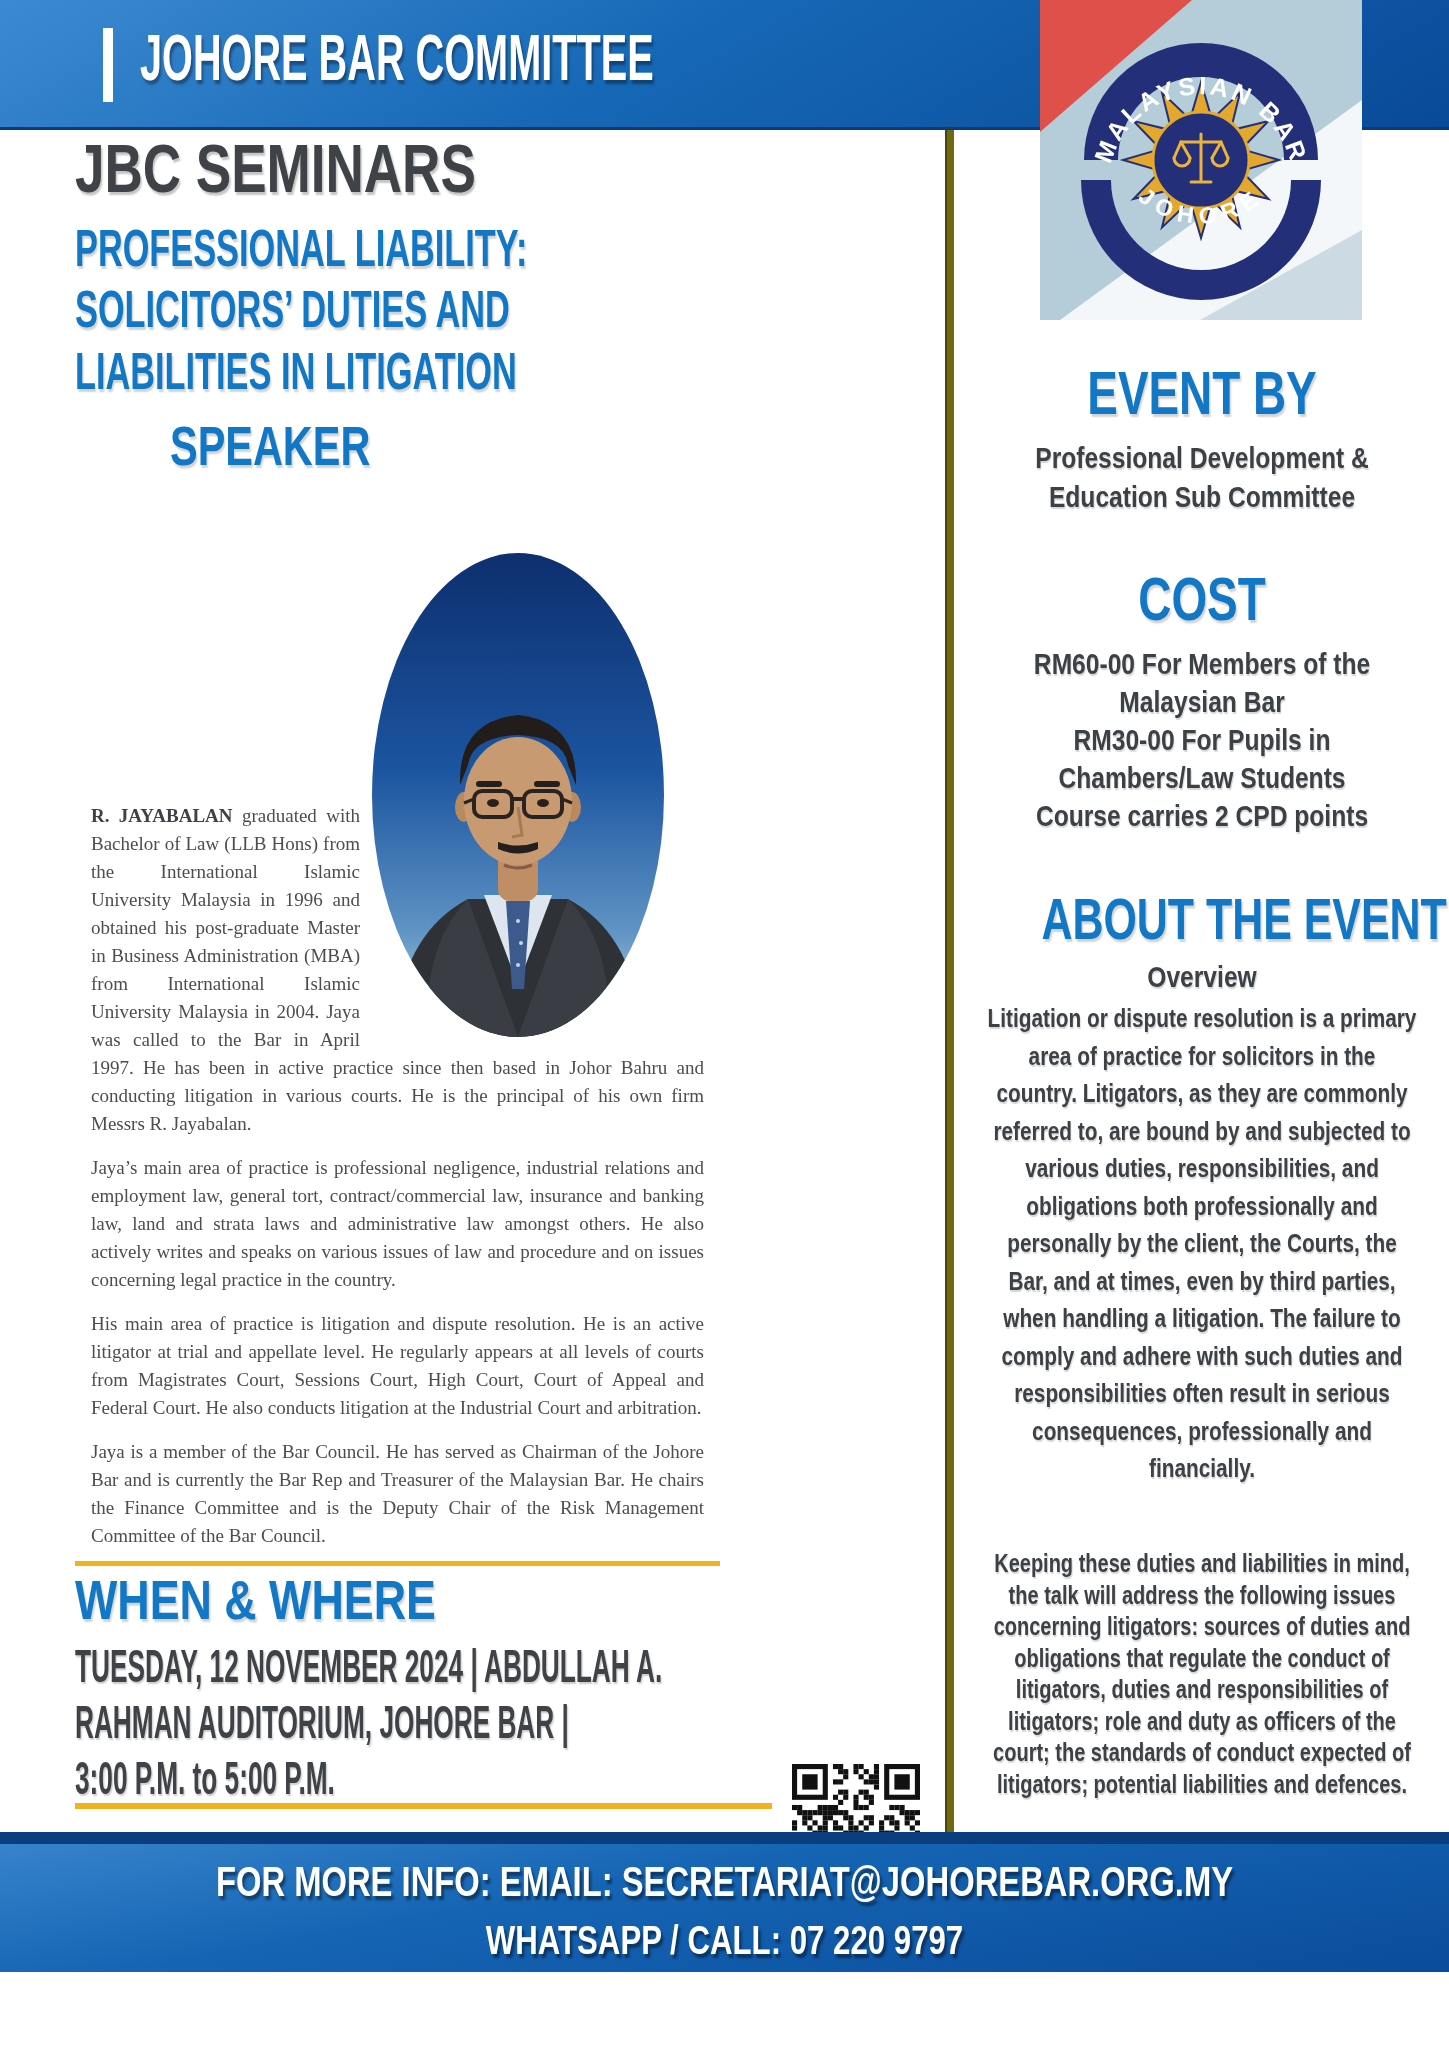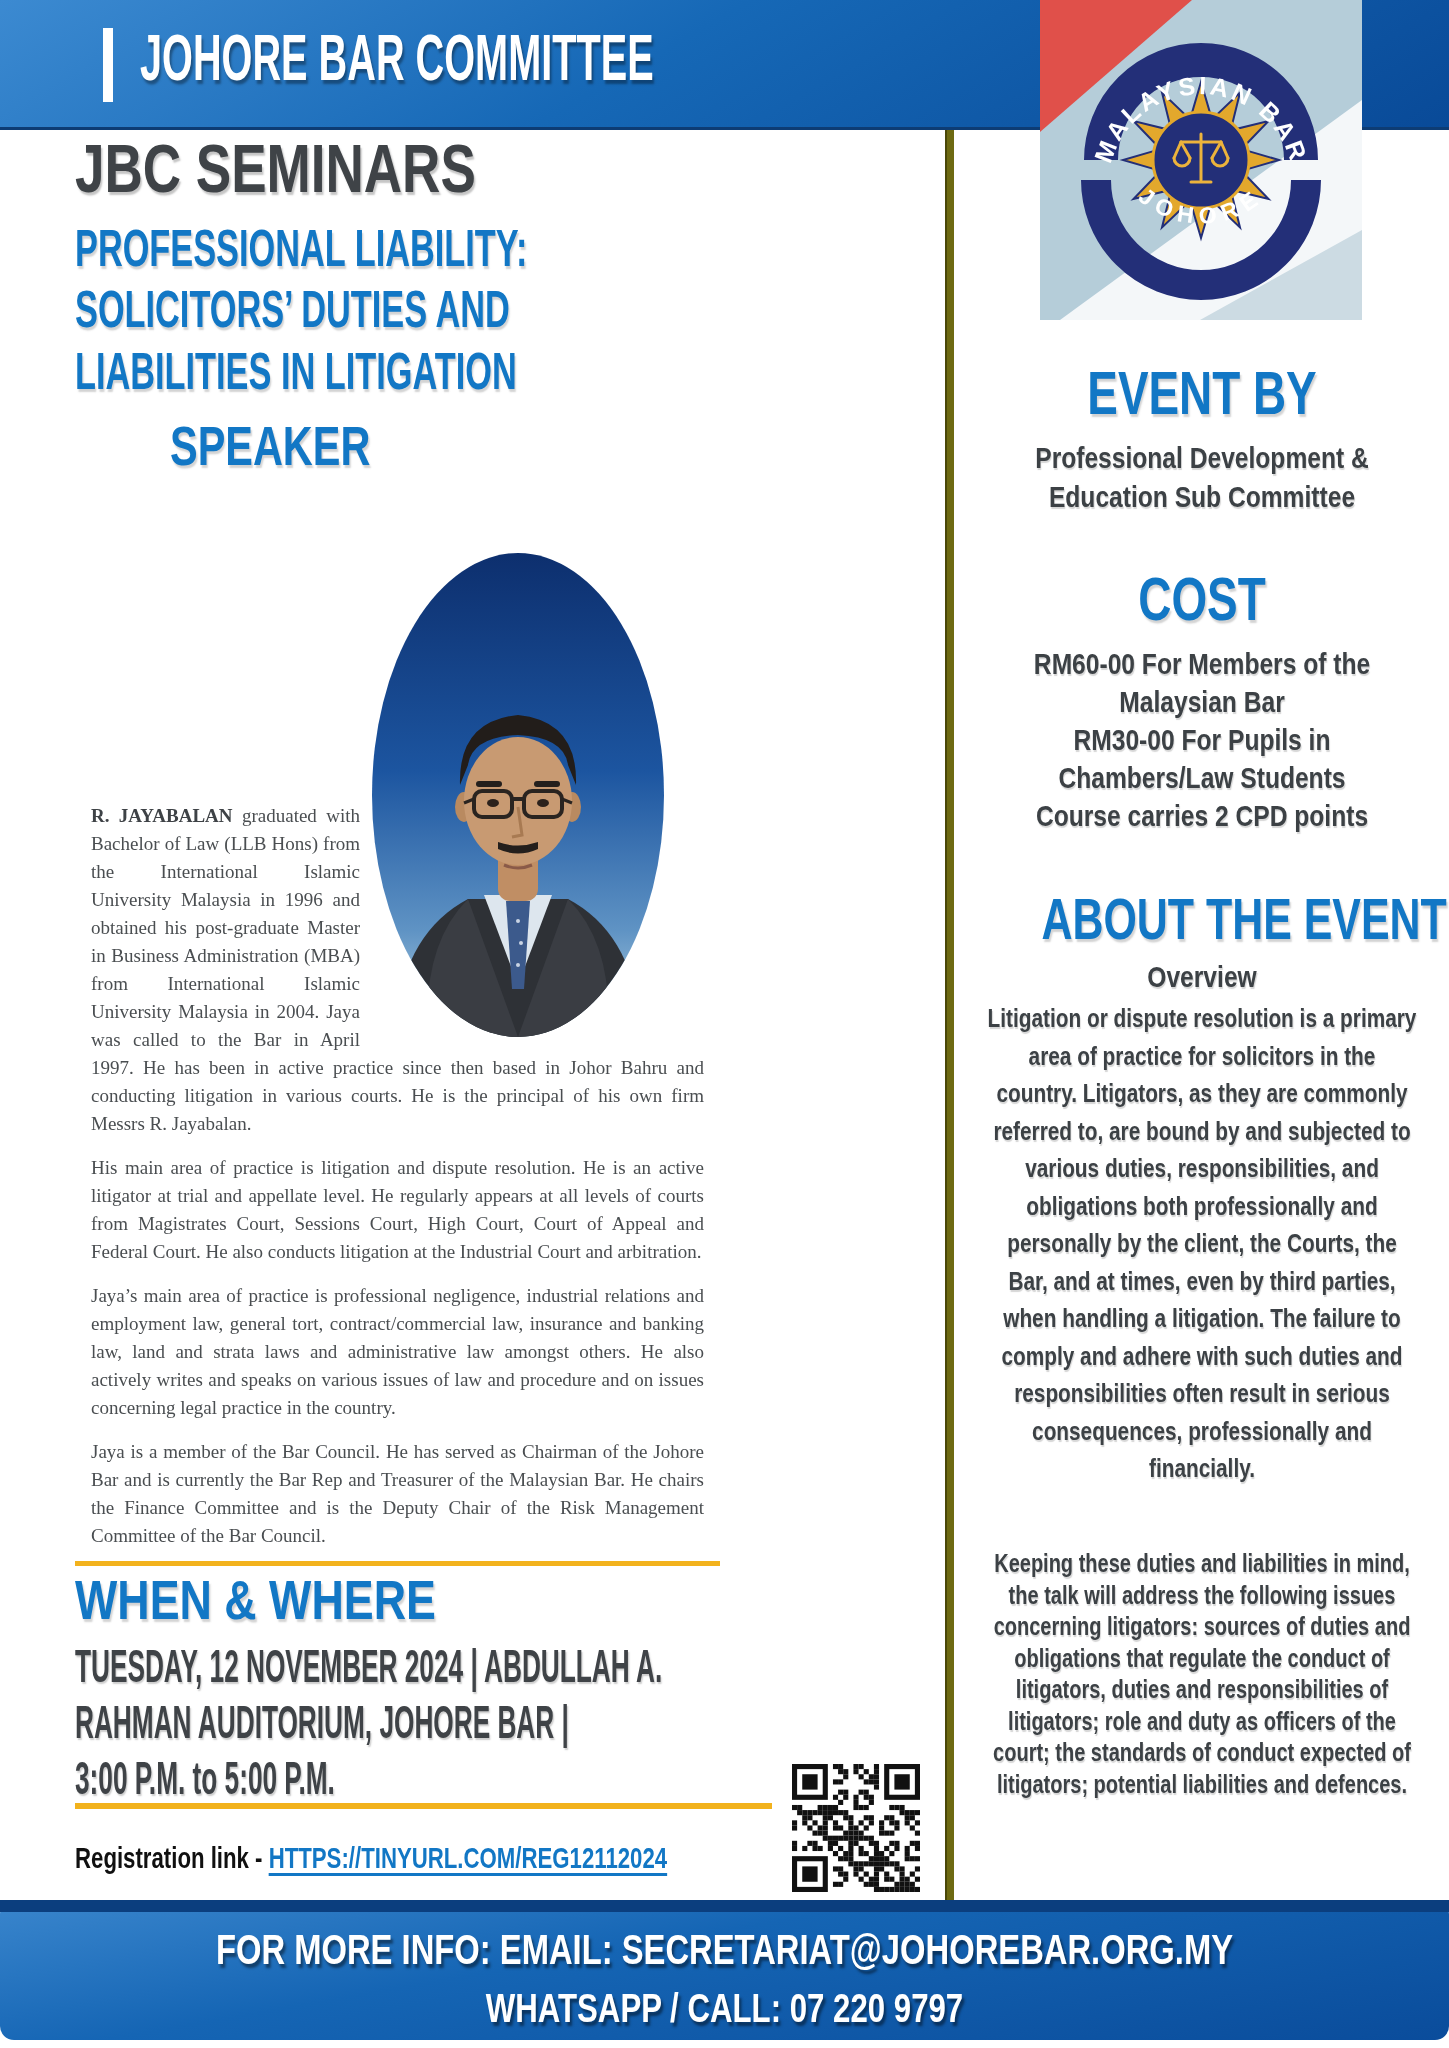"His main area of practice" p { order: before "Jaya’s main area of practice" -> after "Jaya’s main area of practice" }
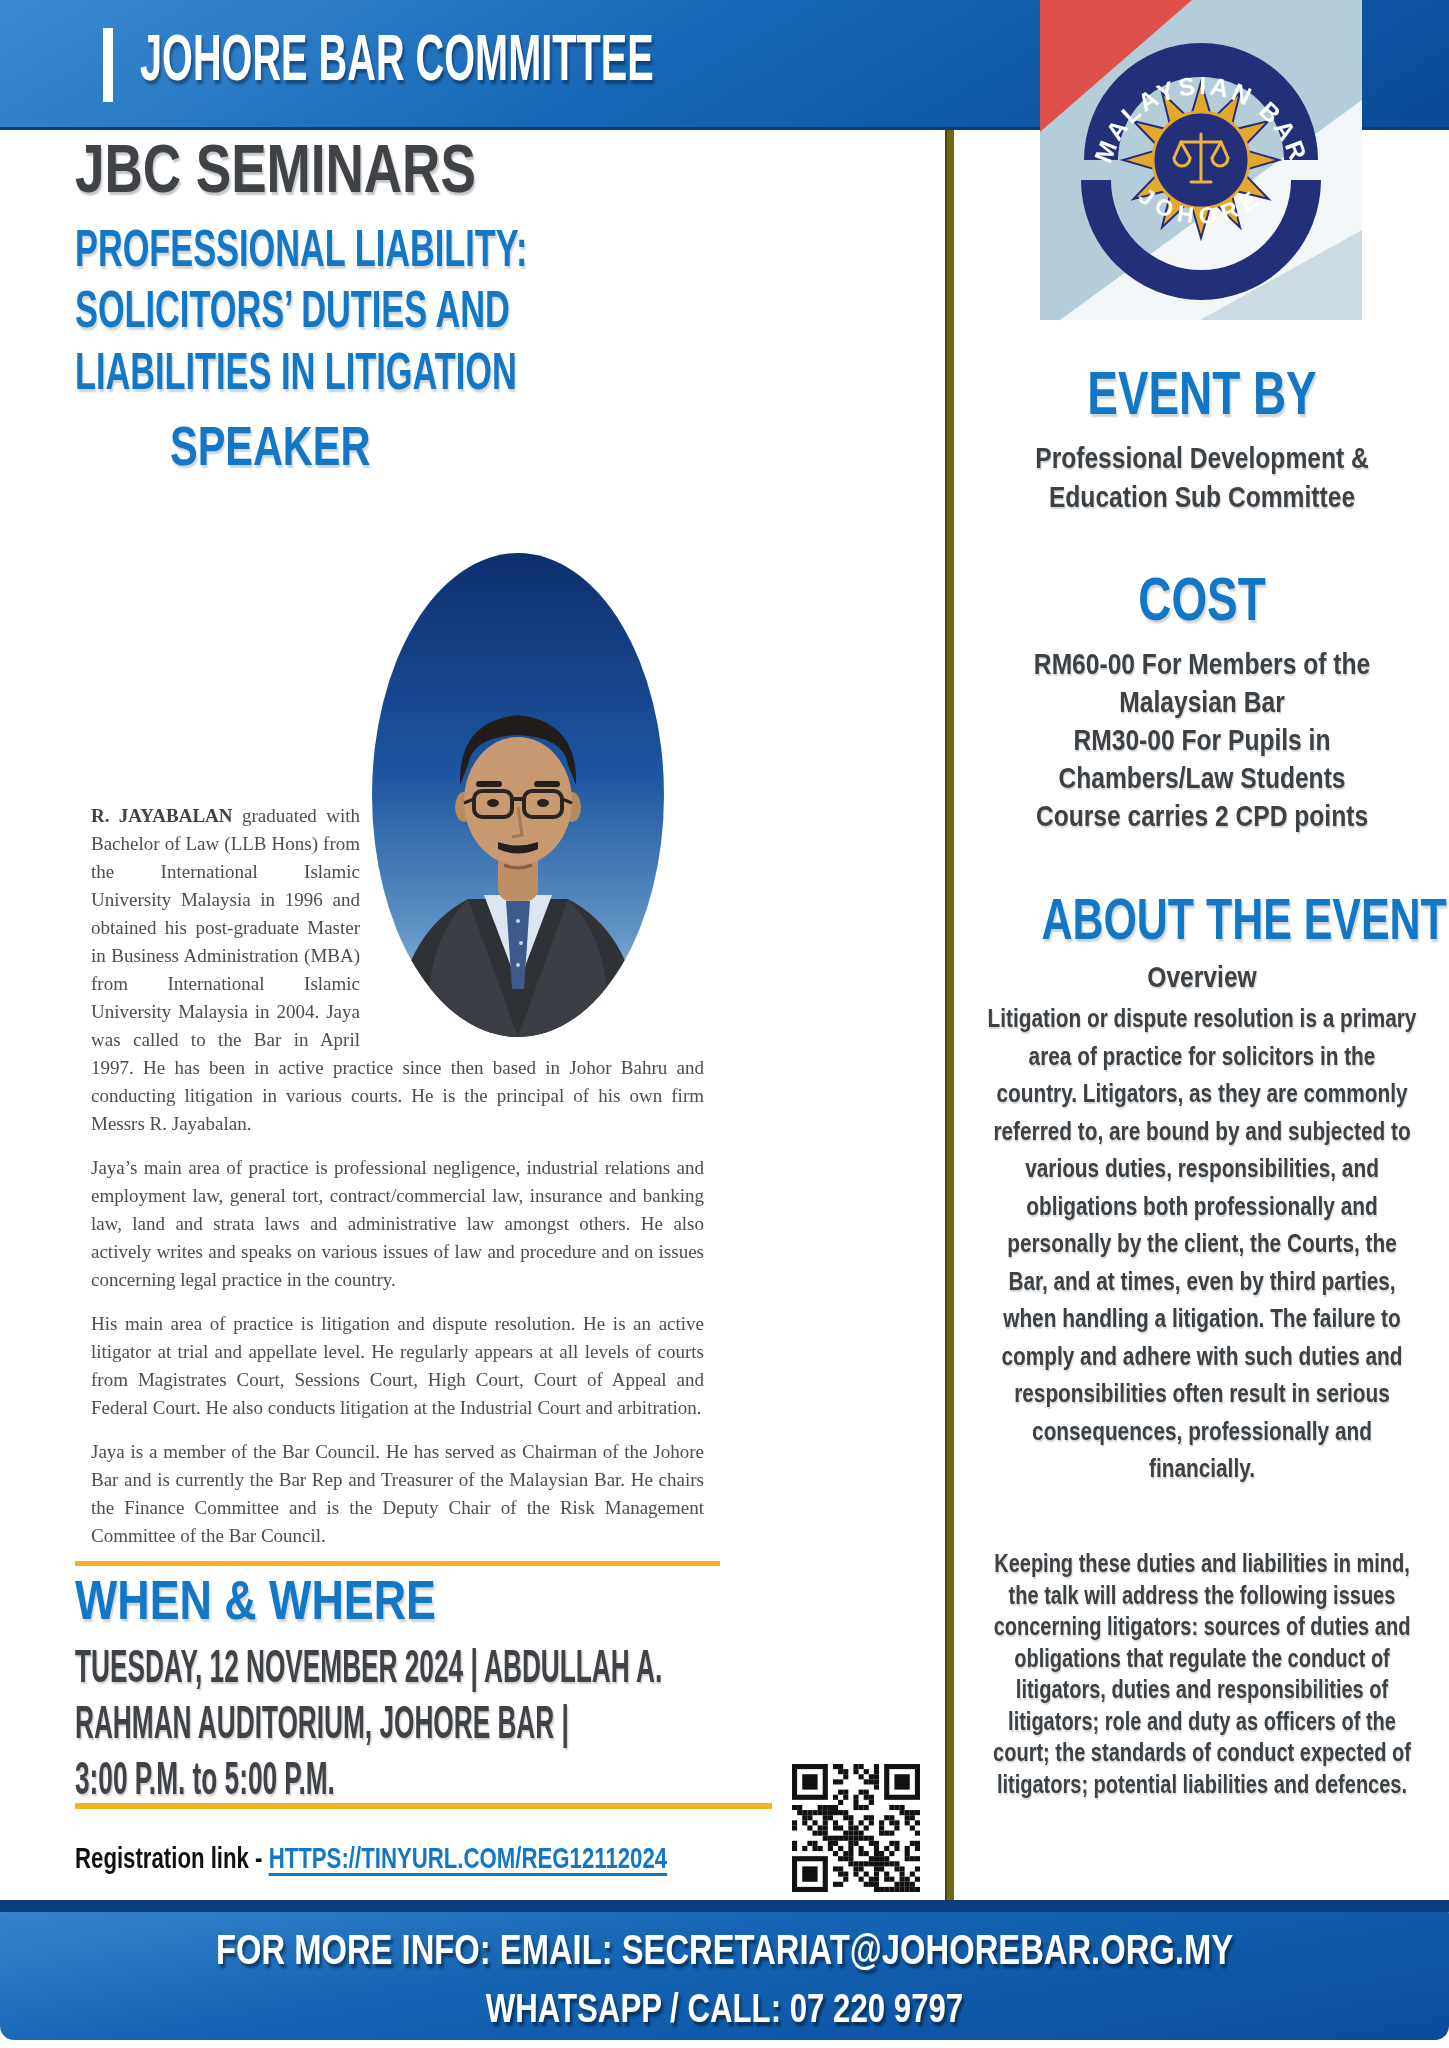"FOR MORE INFO: EMAIL:" .bottom-band { border-radius: 14px -> none; top: 1900px -> 1832px }
